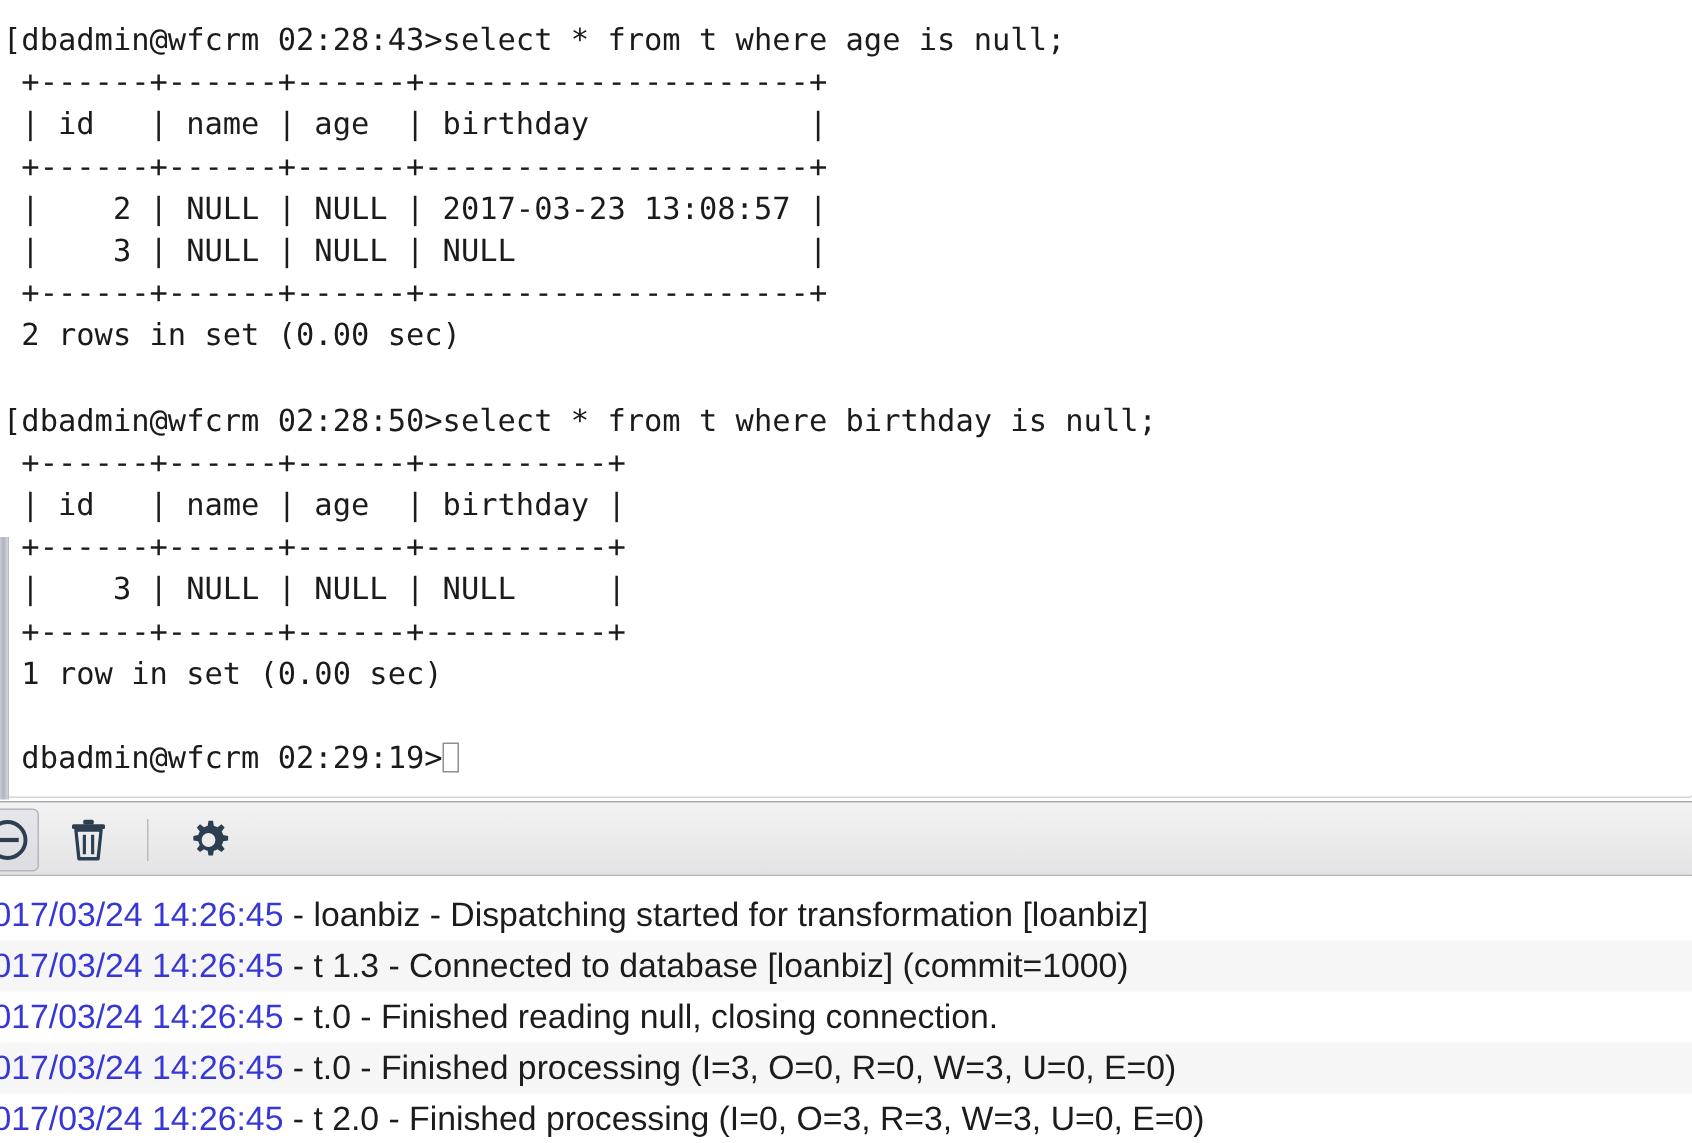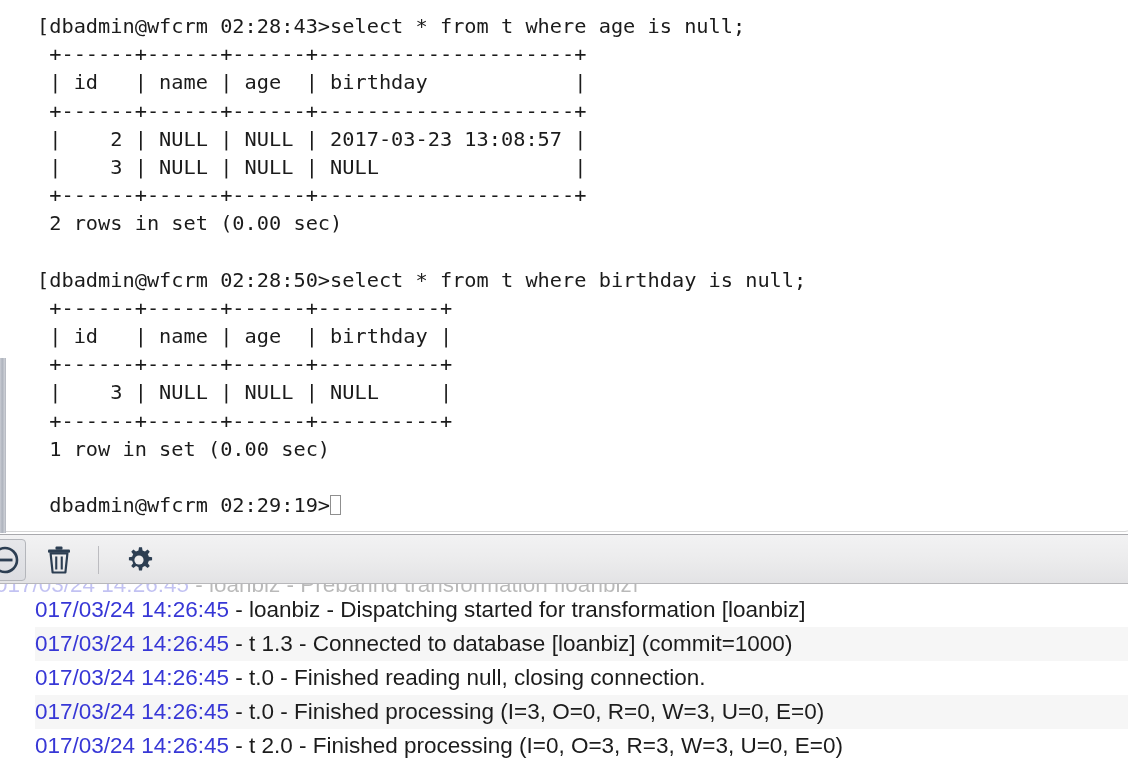"[dbadmin@wfcrm 02:28:43>select * from t" #terminal-text .line { margin-left: 35px -> none }
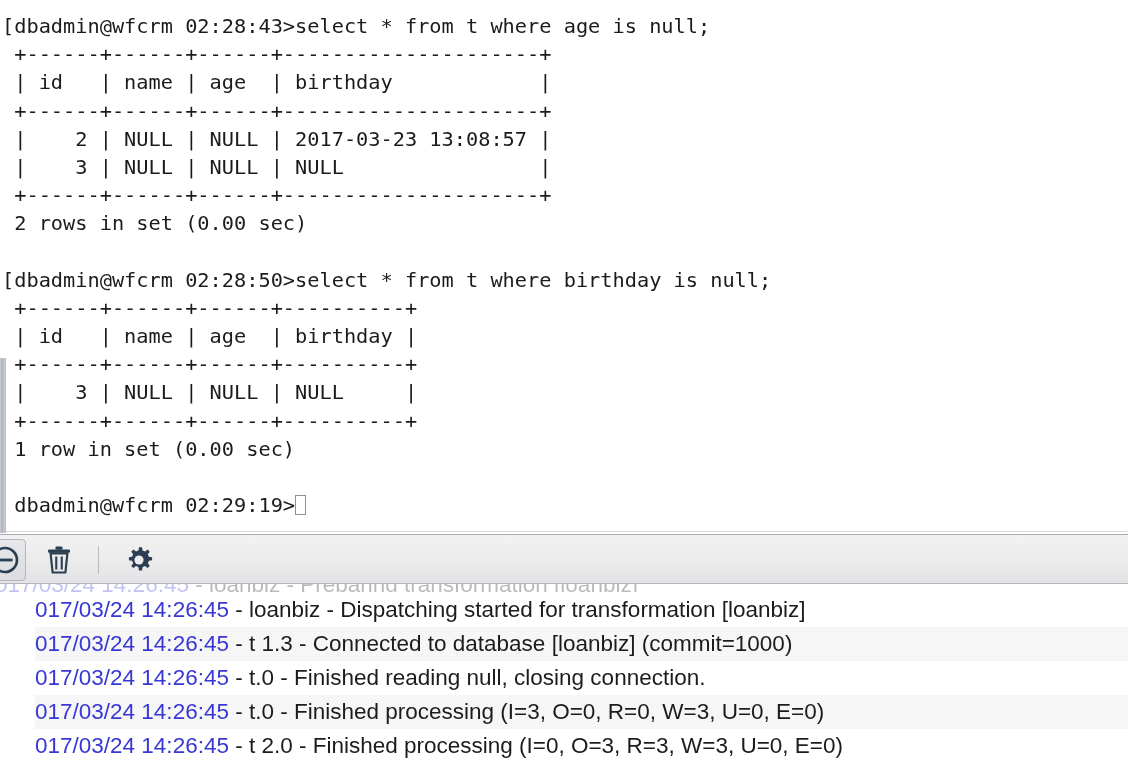"017/03/24 14:26:45 - loanbiz - Preparing" div { html: <div> <div><span>017/03/24 14:26:45</span><span> - loanbiz - Preparing transformation [loanbiz]</span></div> </div> -> none }
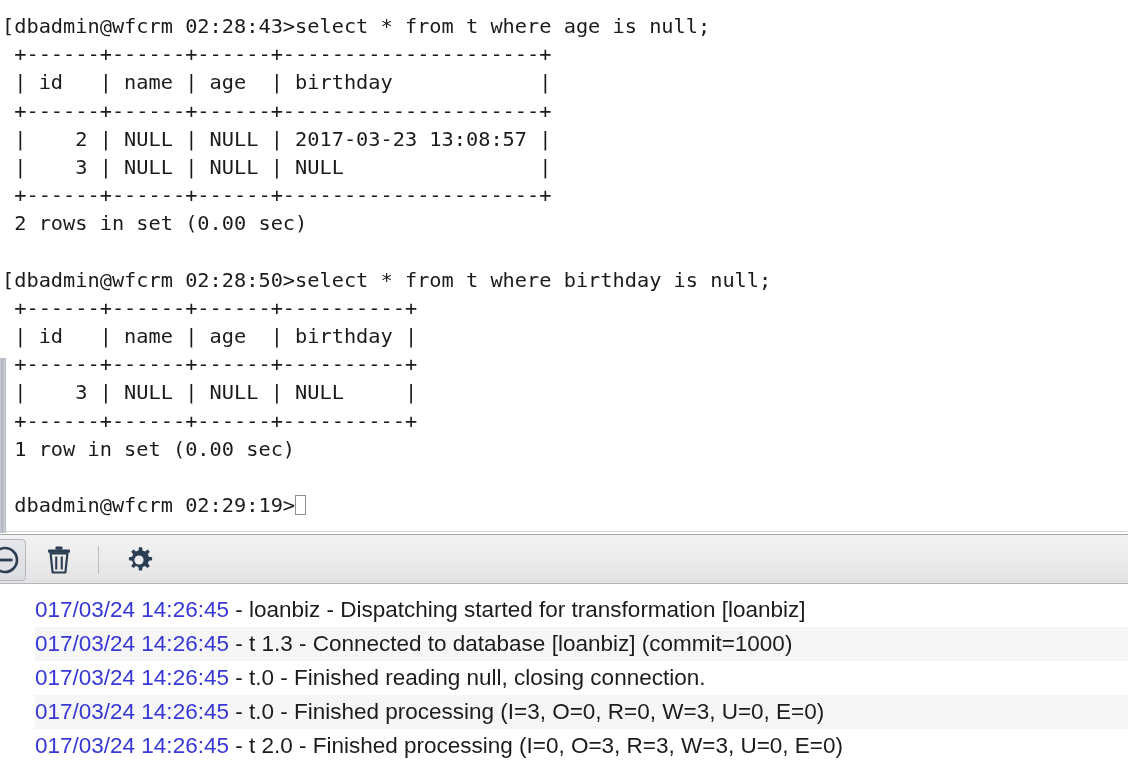"017/03/24 14:26:45 - loanbiz -" #log-lines { padding-left: 40px -> none }
